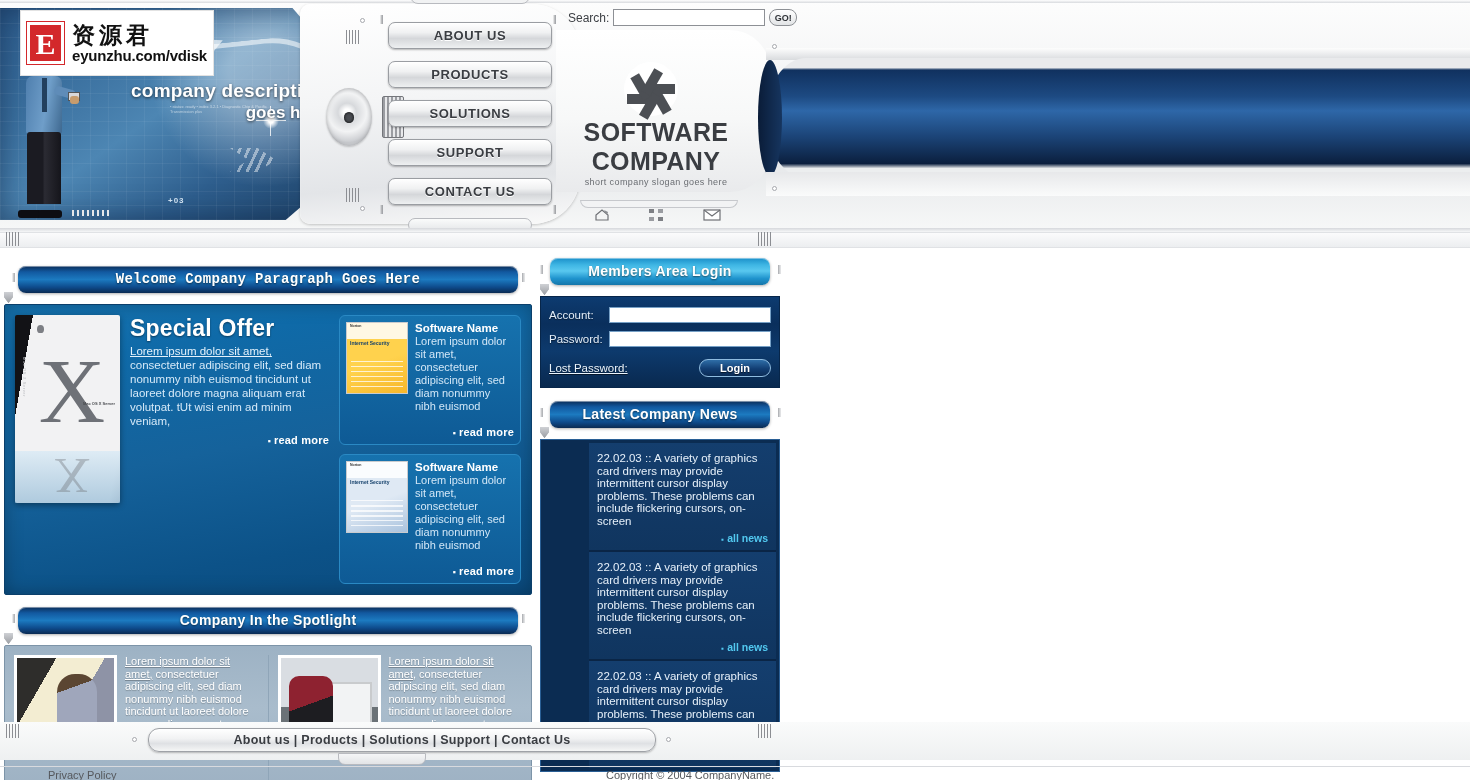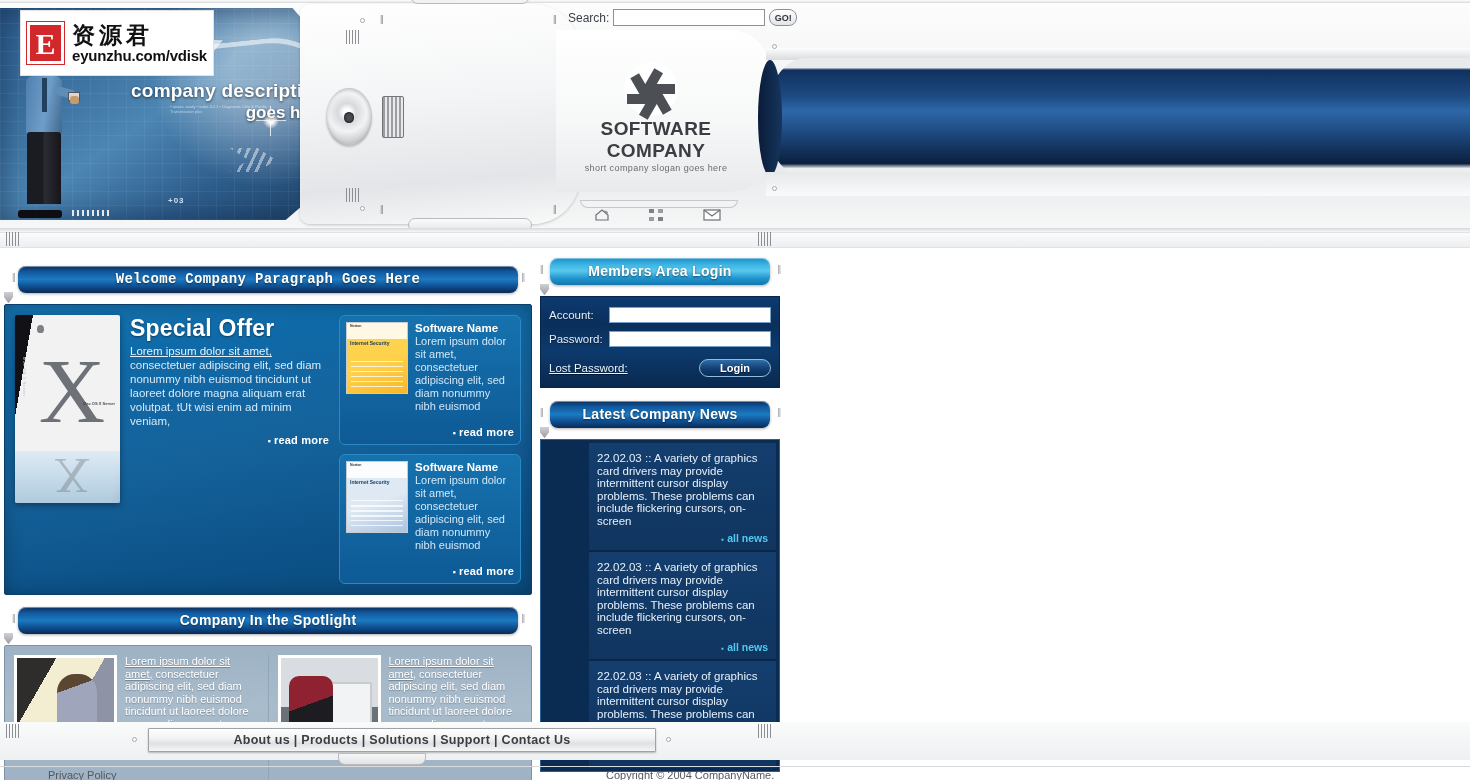"ABOUT US" div.nav { html: none -> <div> <div>ABOUT US</div> <div>PRODUCTS</div> <div>SOLUTIONS</div> <div>SUPPORT</div> <div>CONTACT US</div> </div> }
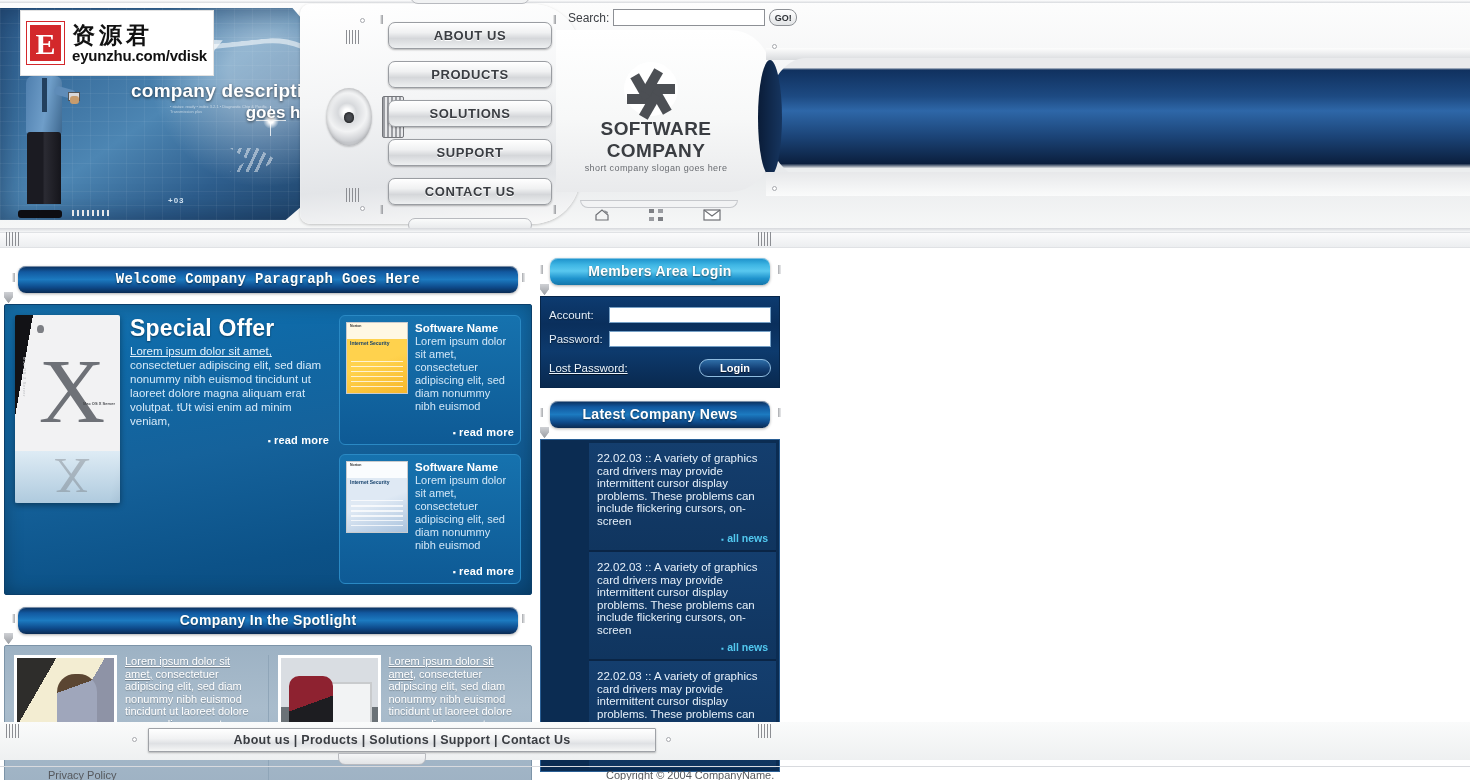"SOFTWARE COMPANY" .brand .b1 { font-size: 19px -> 25px }
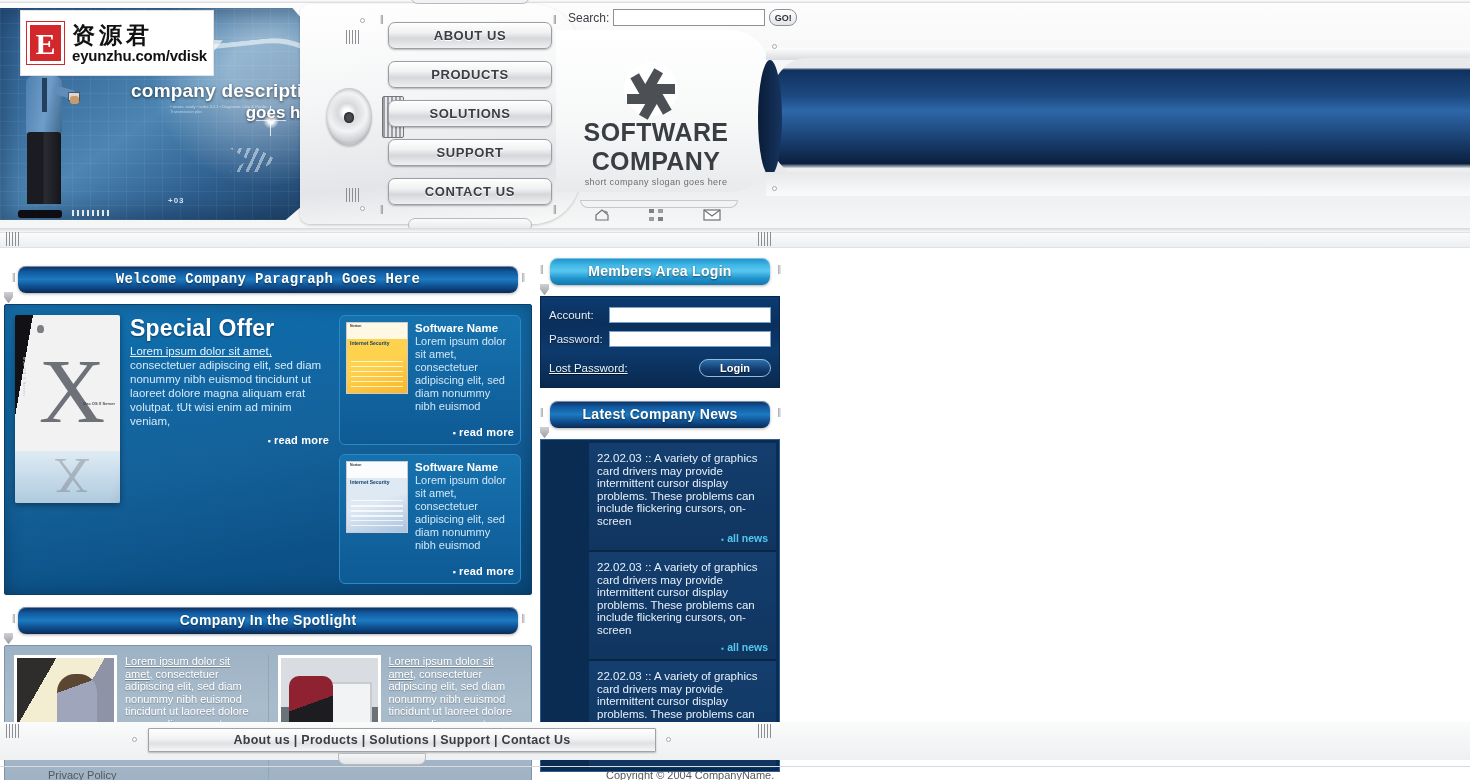"About us | Products |" .footnav { border-radius: 1px -> 11px }
